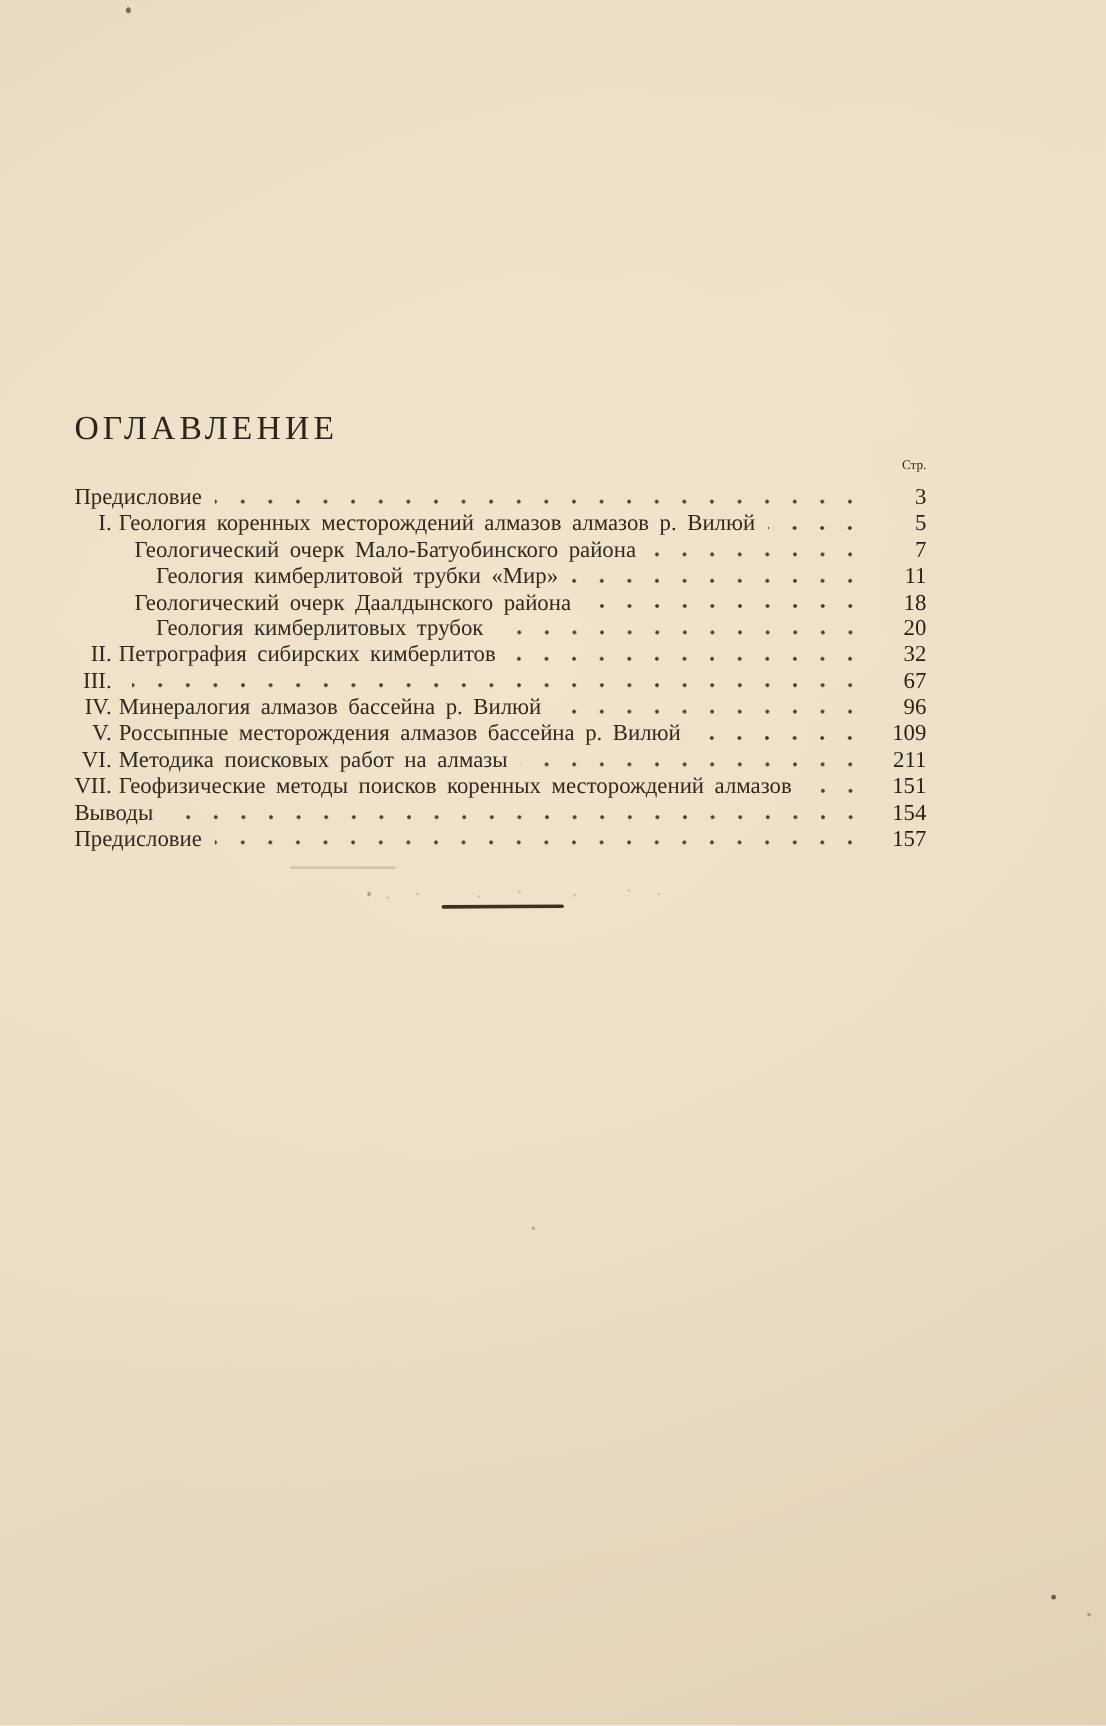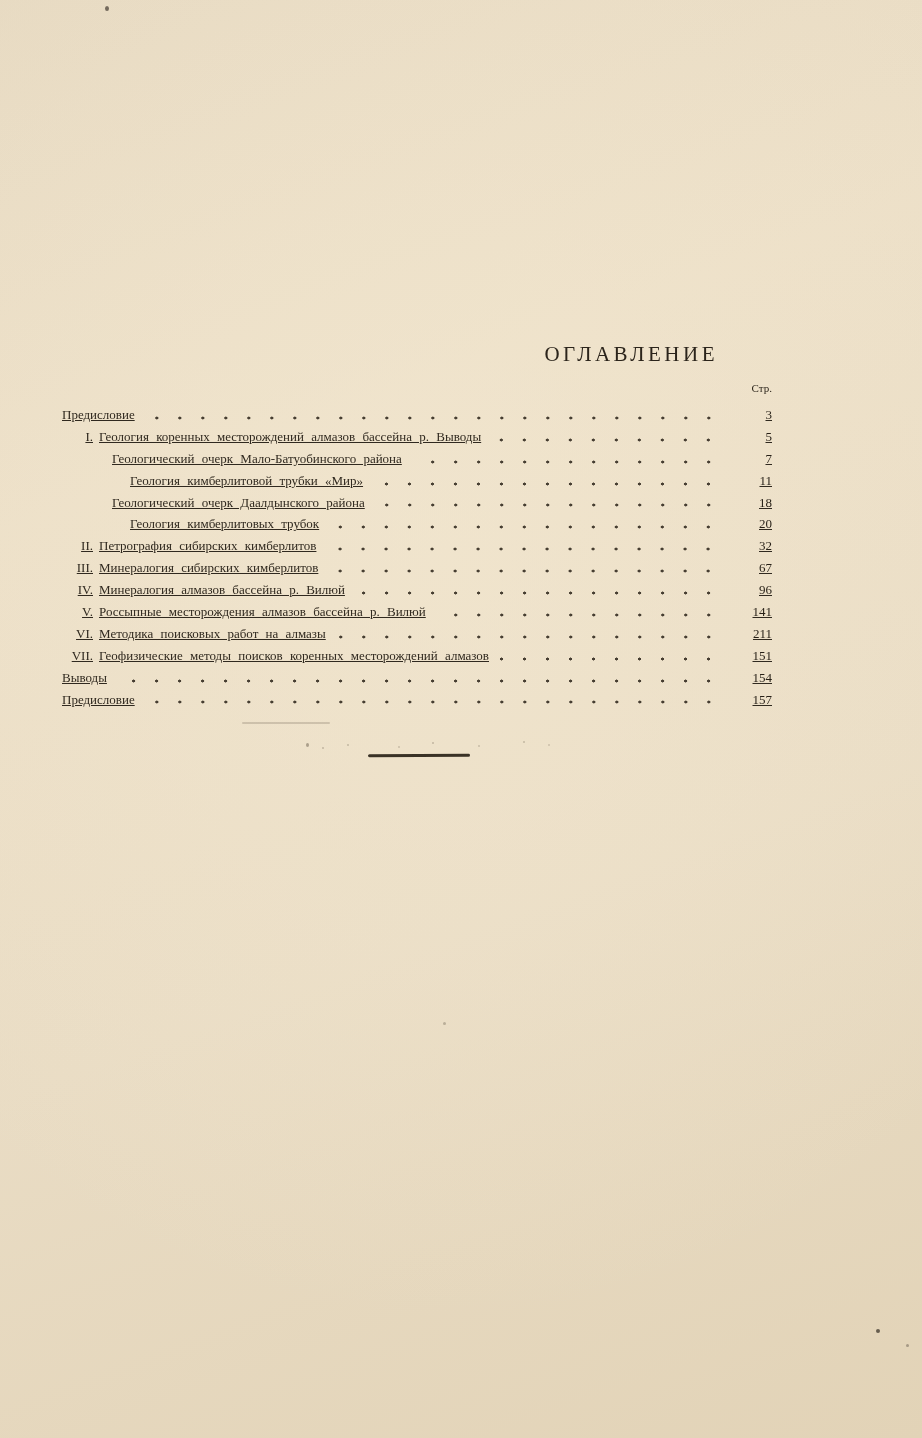"ОГЛАВЛЕНИЕ" .title { font-size: 21px -> 28px; text-align: right -> left }
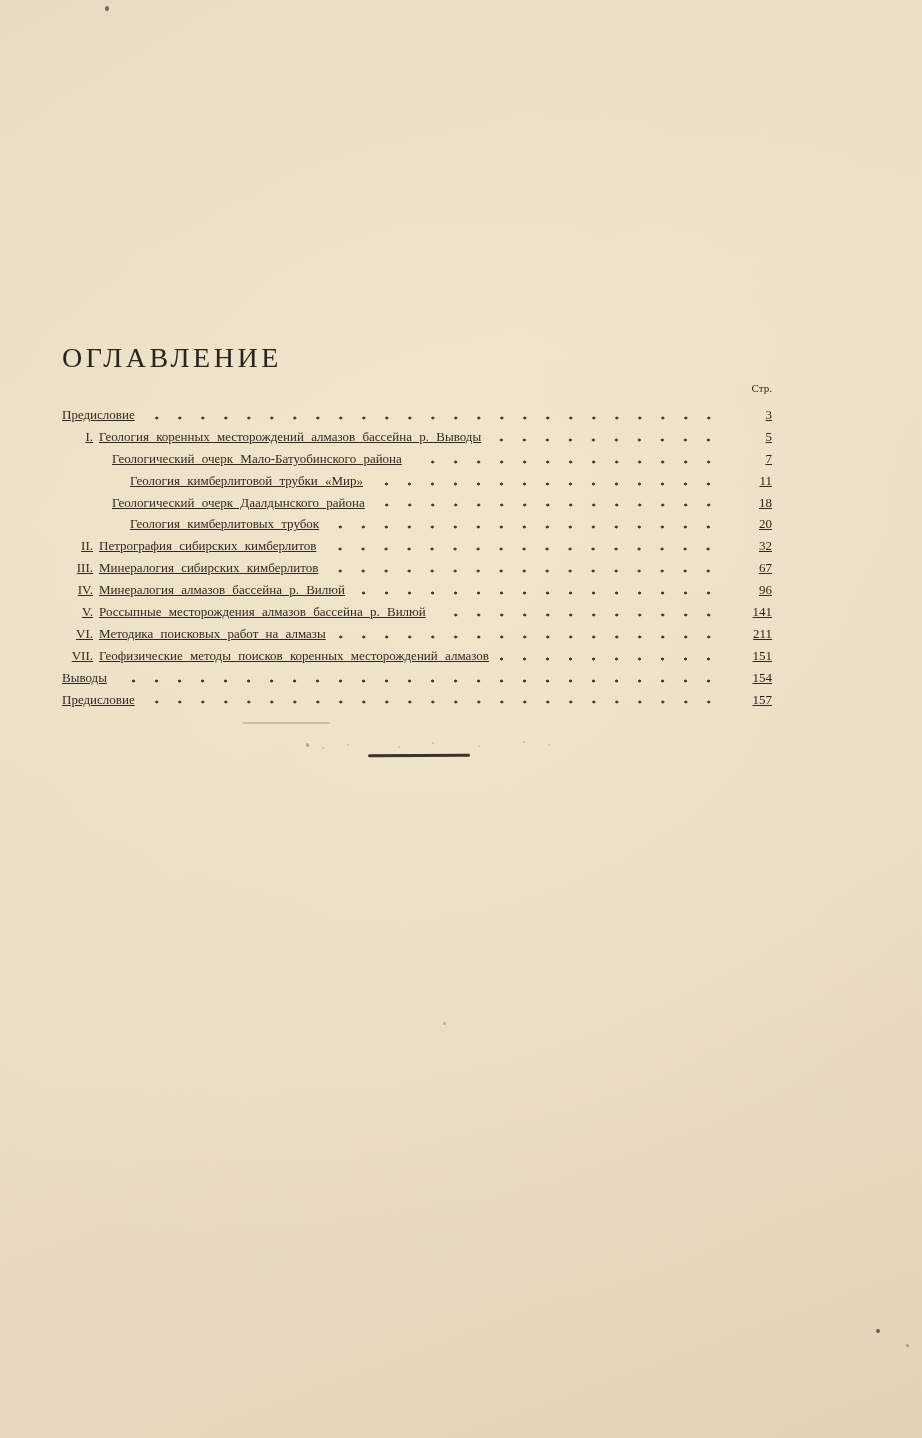"Предисловие" .row { font-size: 13px -> 19px; text-decoration: underline -> none }
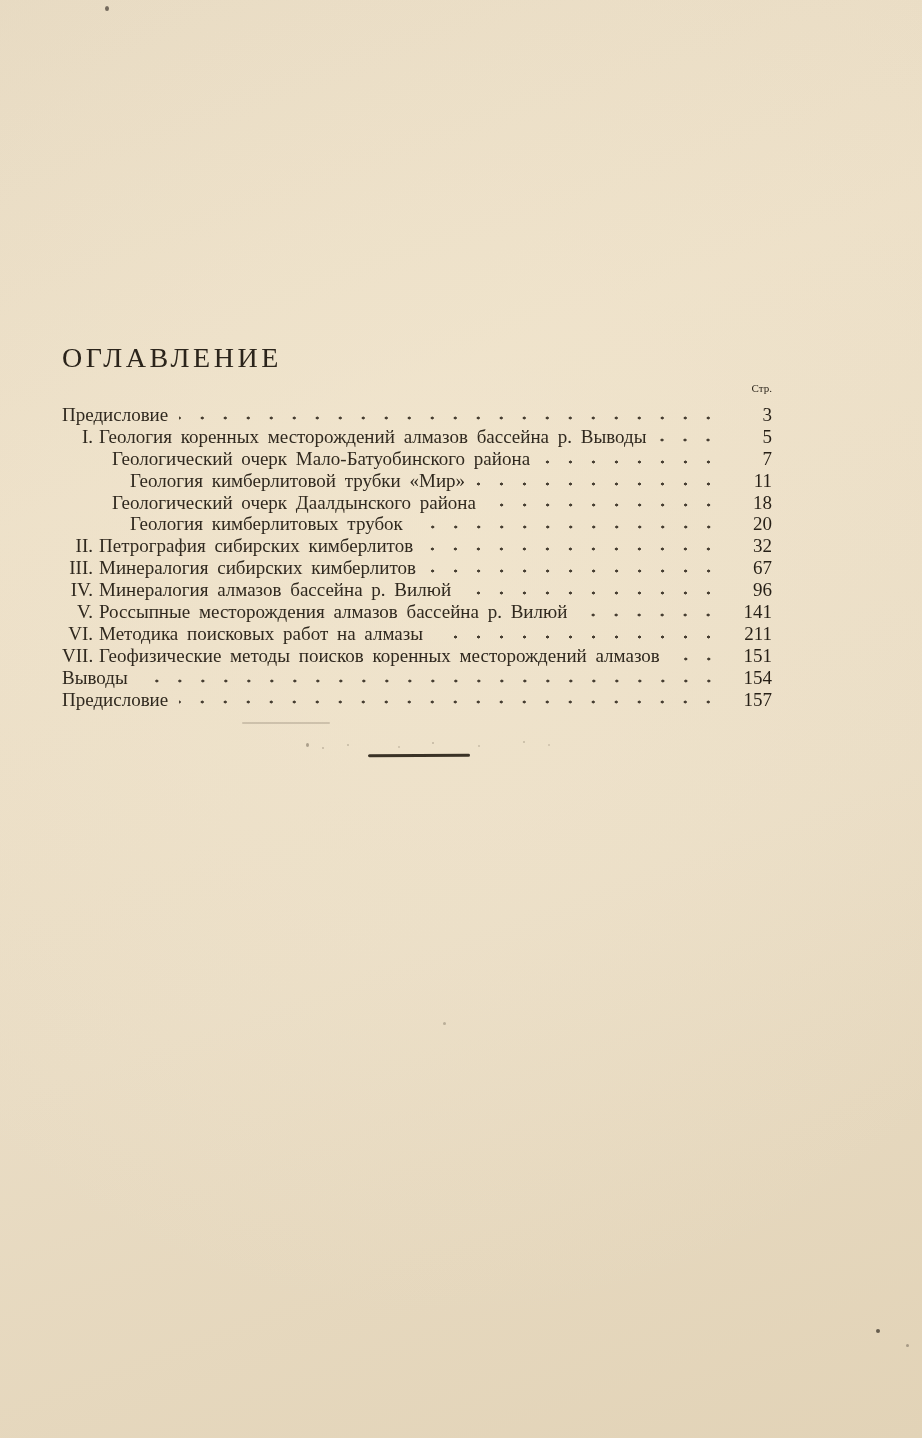"Геология коренных месторождений алмазов" span.t { text: бассейна р. Выводы -> алмазов р. Вилюй }
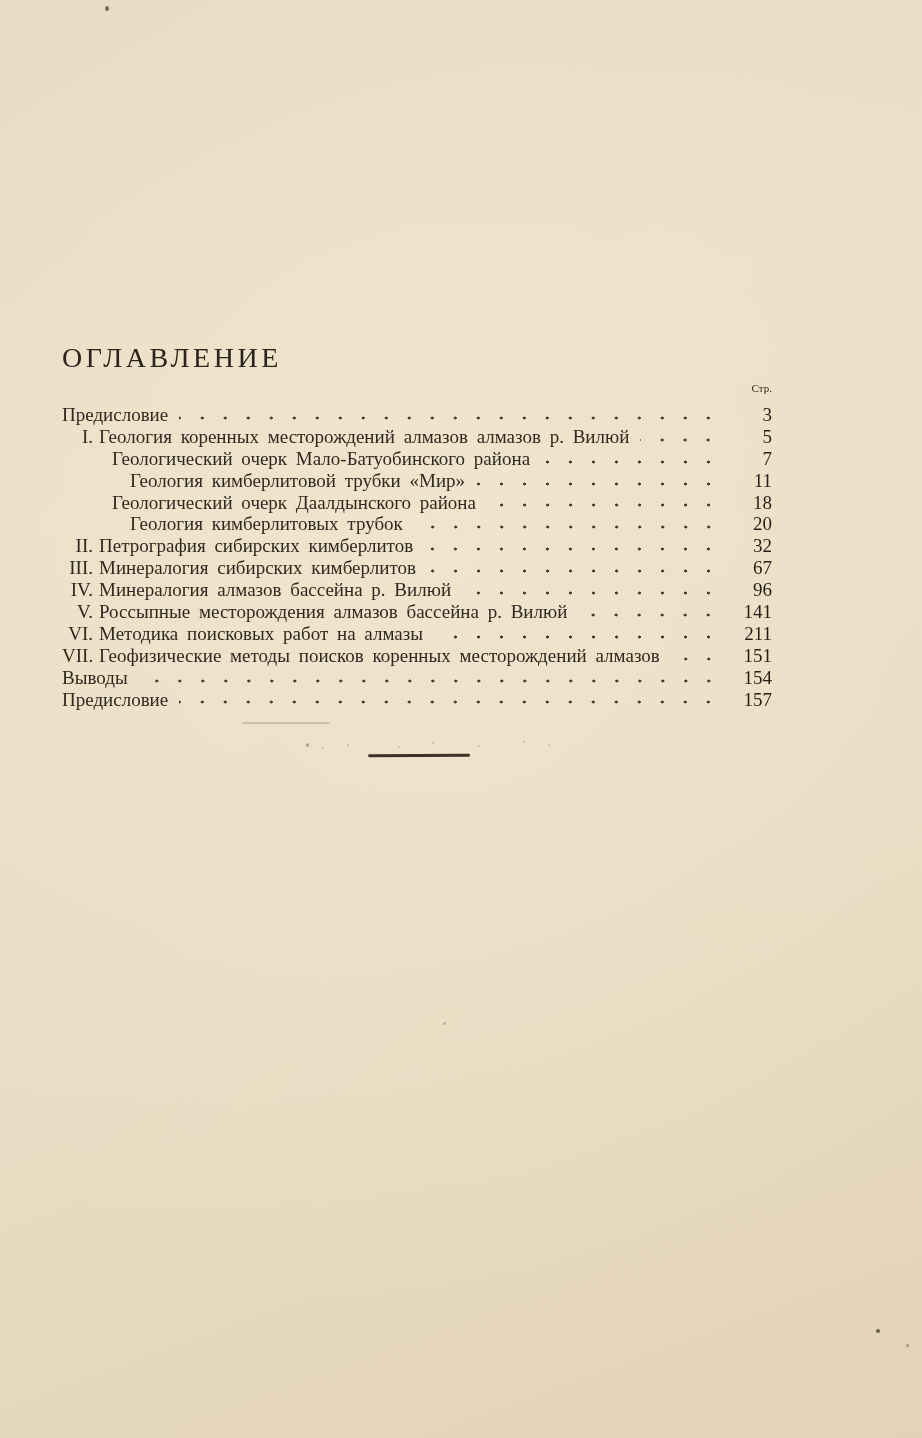"Минералогия сибирских кимберлитов" span.t { html: <span>Минералогия сибирских кимберлитов</span> -> none }
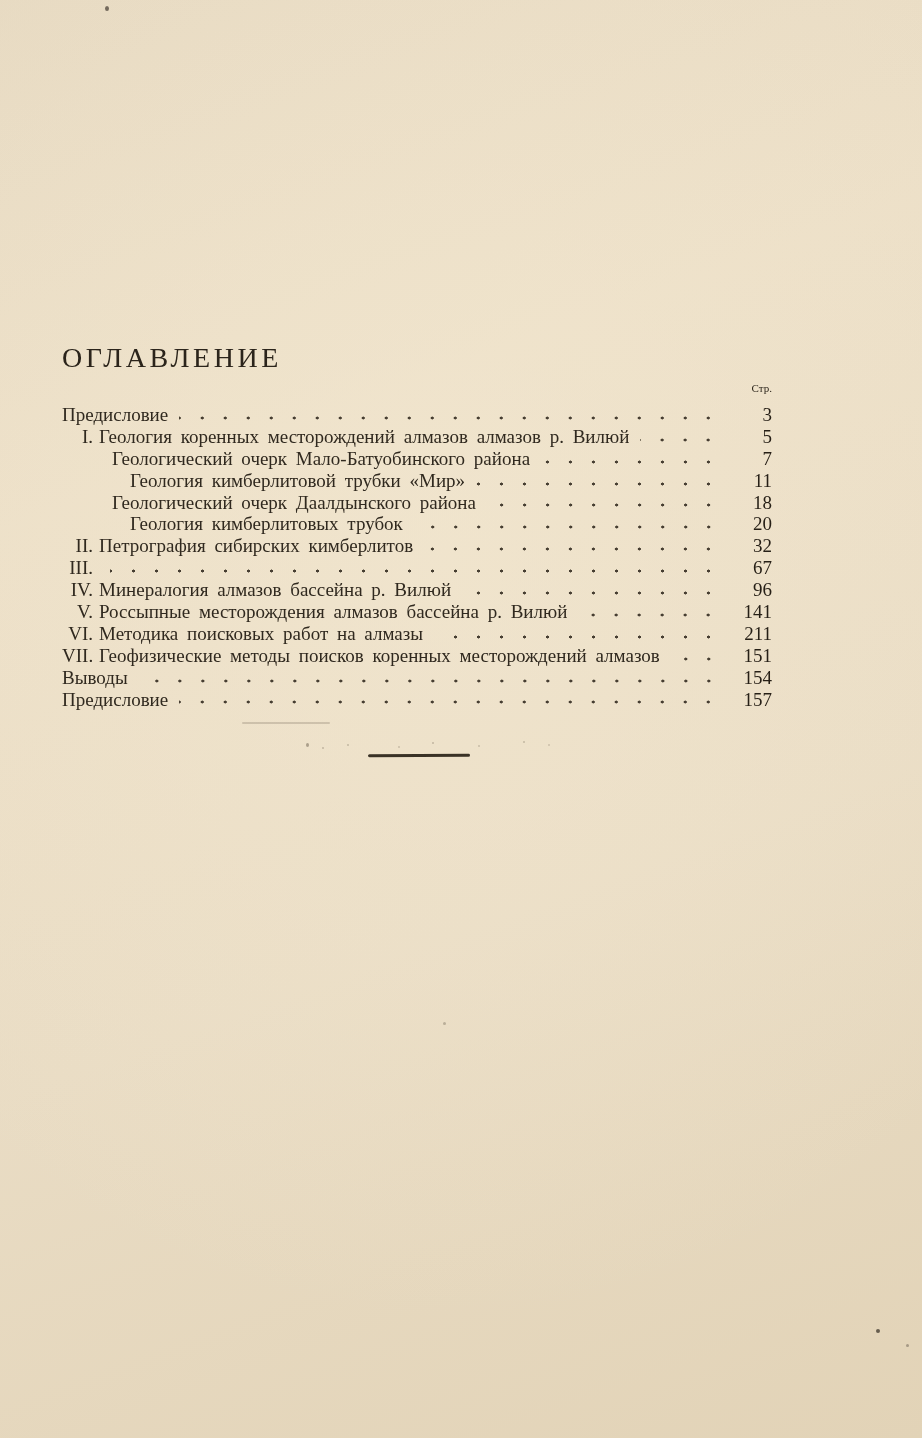"141" span.pg { text: 141 -> 109 }
